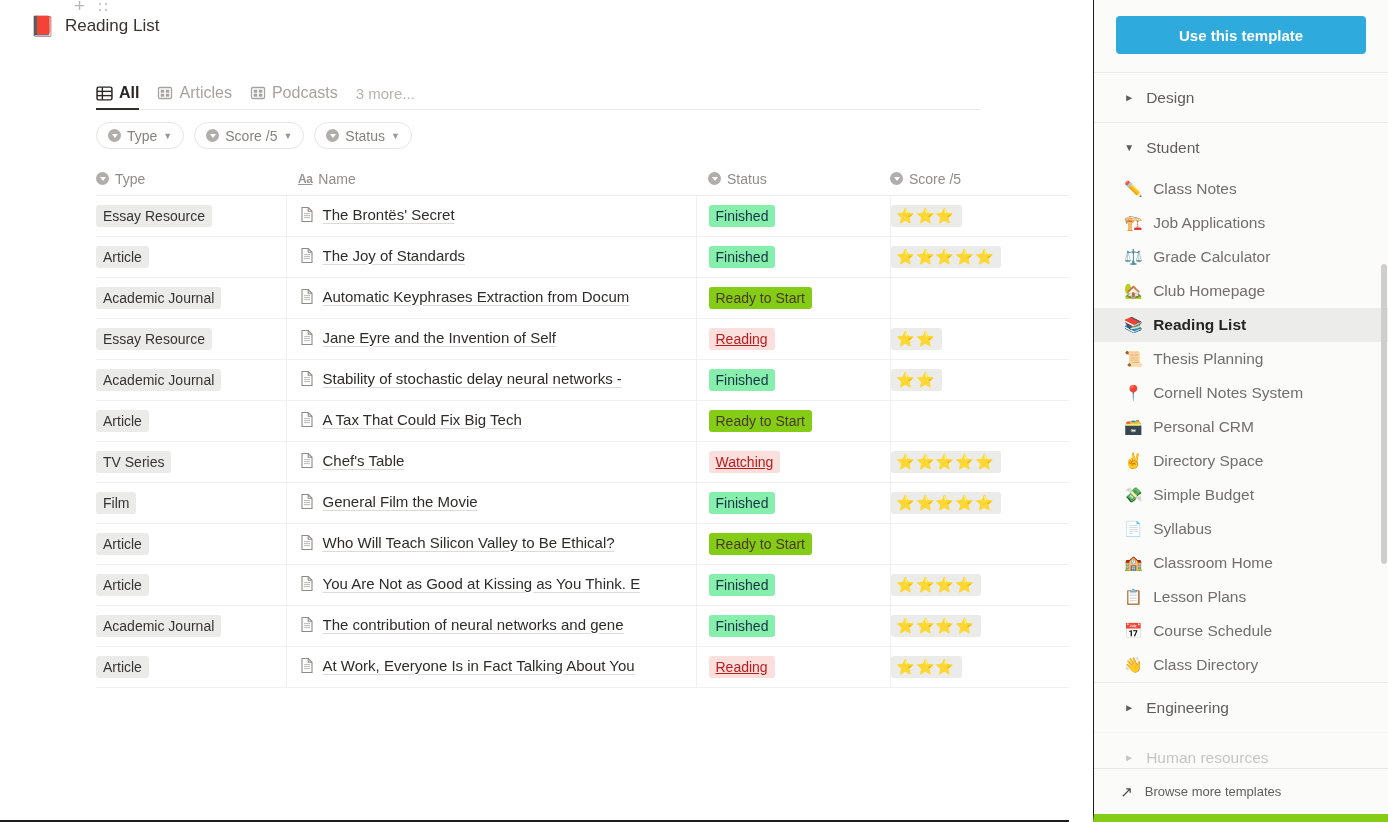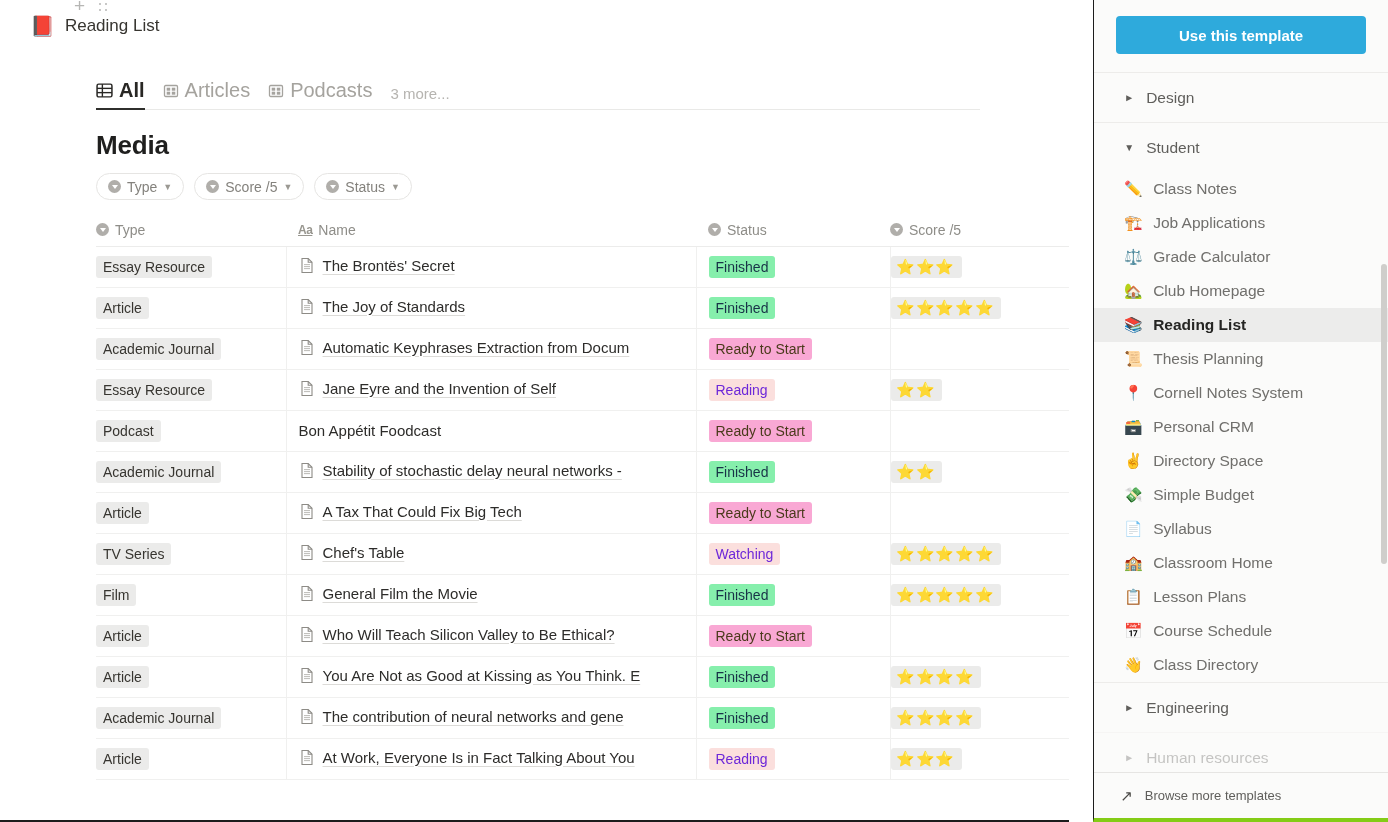"Use this template" .panel { border-bottom: 4px solid #84cc16 -> 8px solid #84cc16 }
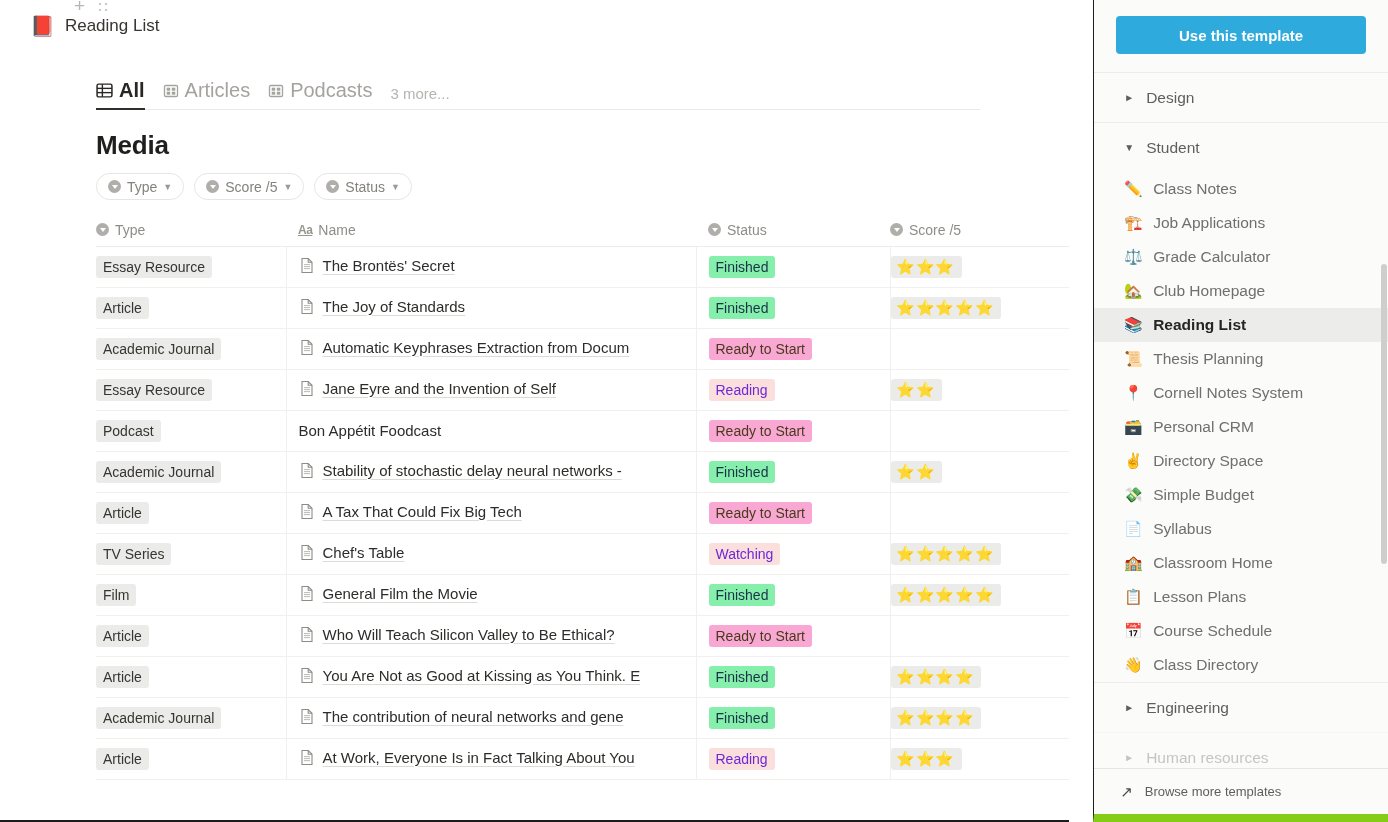"All" .tab { font-size: 20px -> 16px }
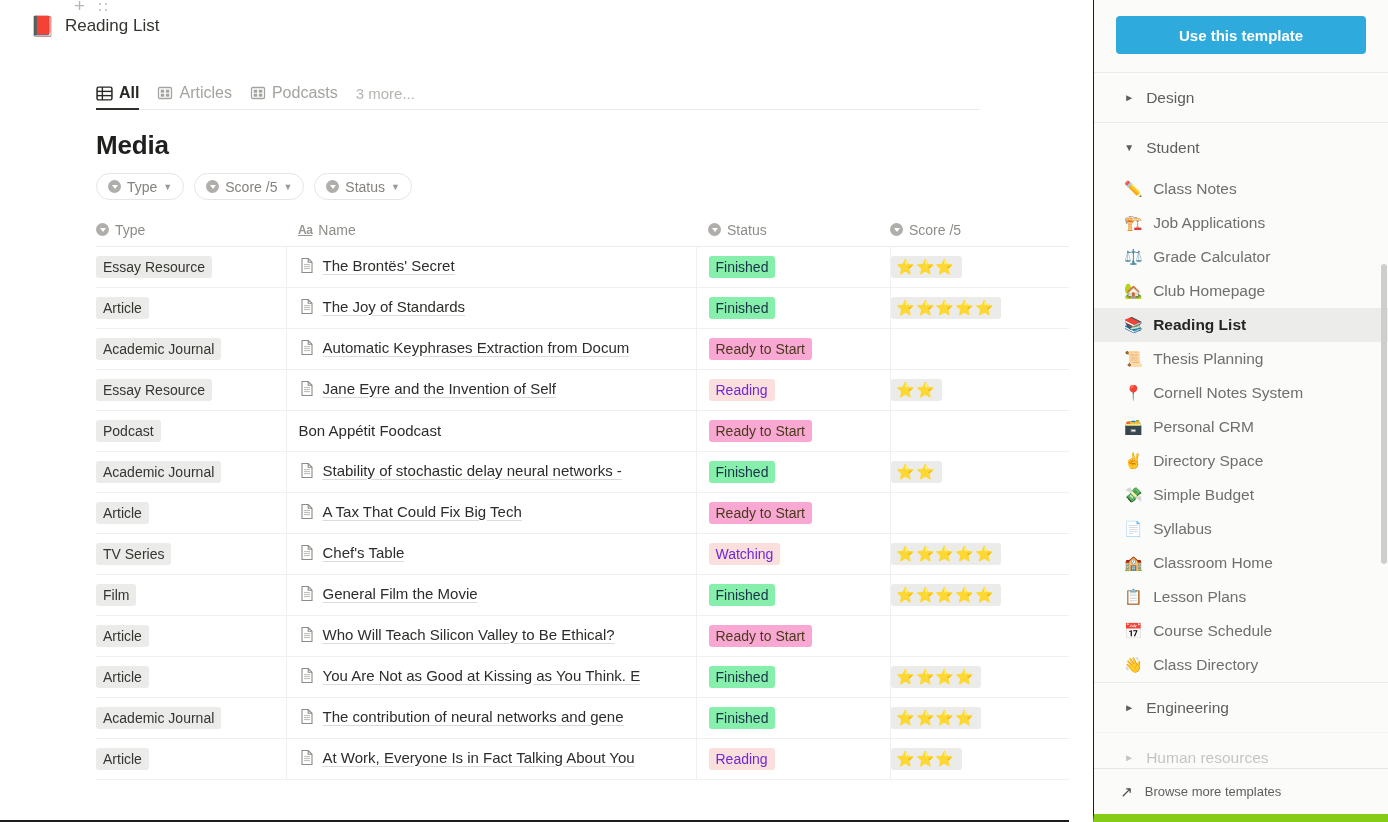"Media" div.db-title { html: <div>Media</div> -> none }
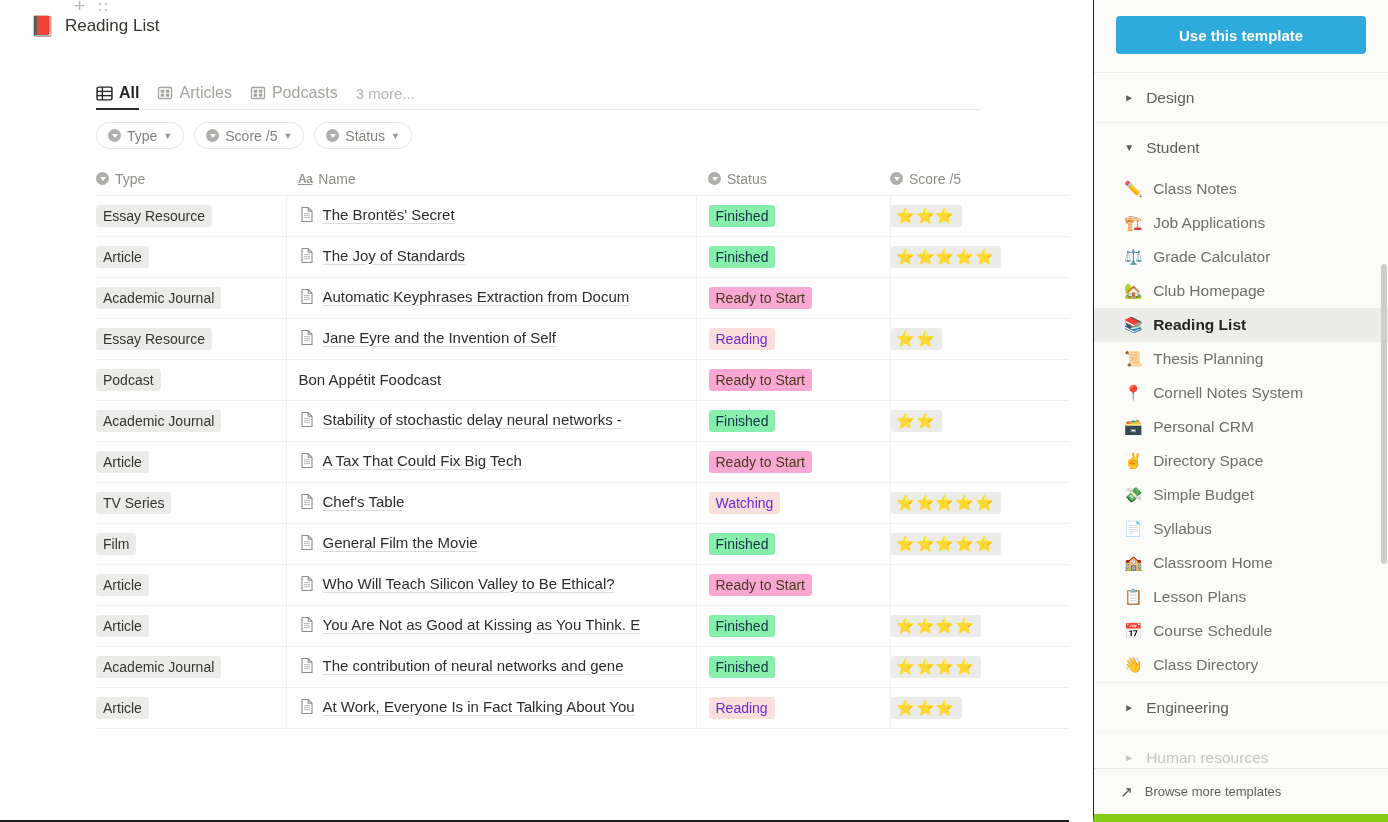"Ready to Start" .badge.yellow { background: #f9a8d4 -> #84cc16 }
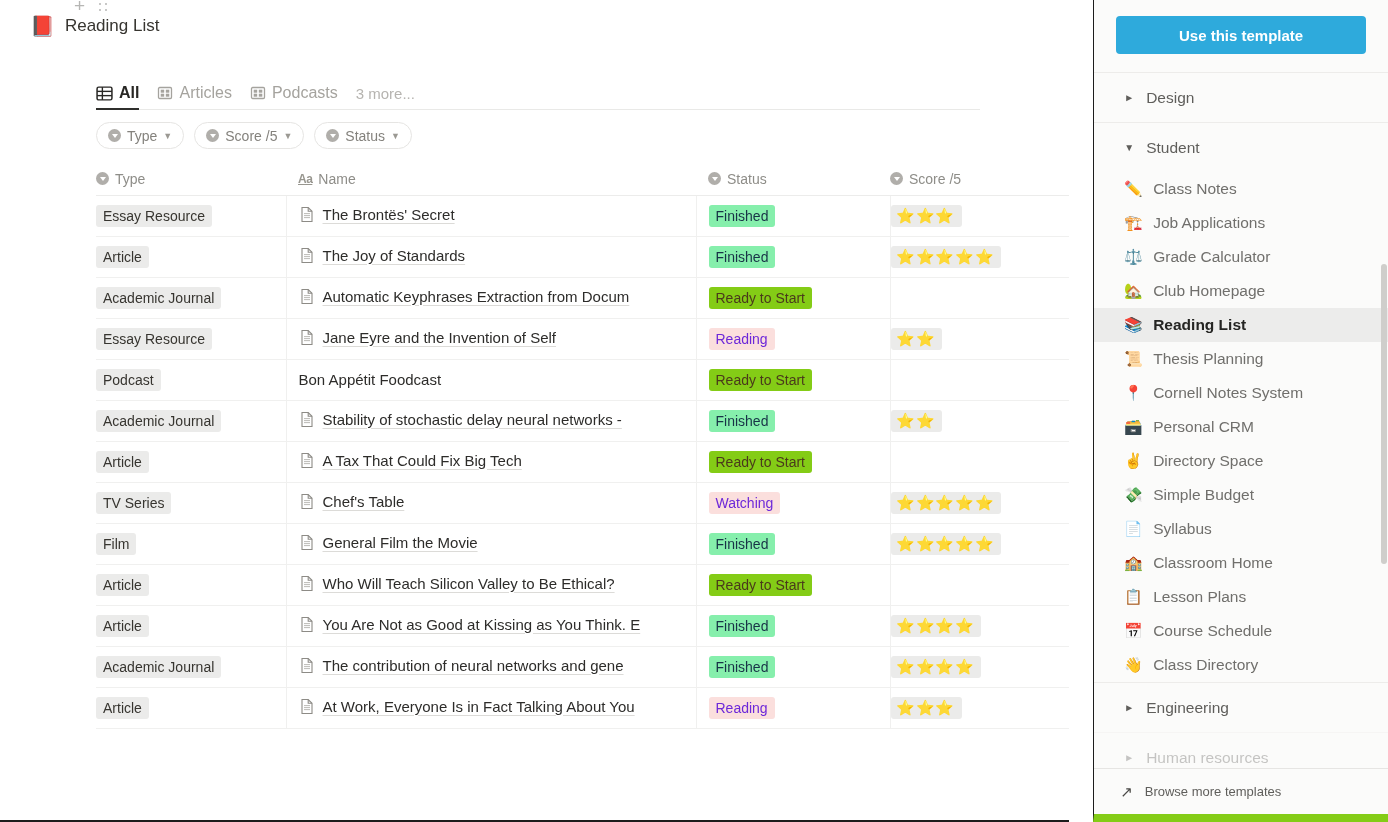"Reading" .badge.pink { color: #6d28d9 -> #b91c1c; text-decoration: none -> underline }
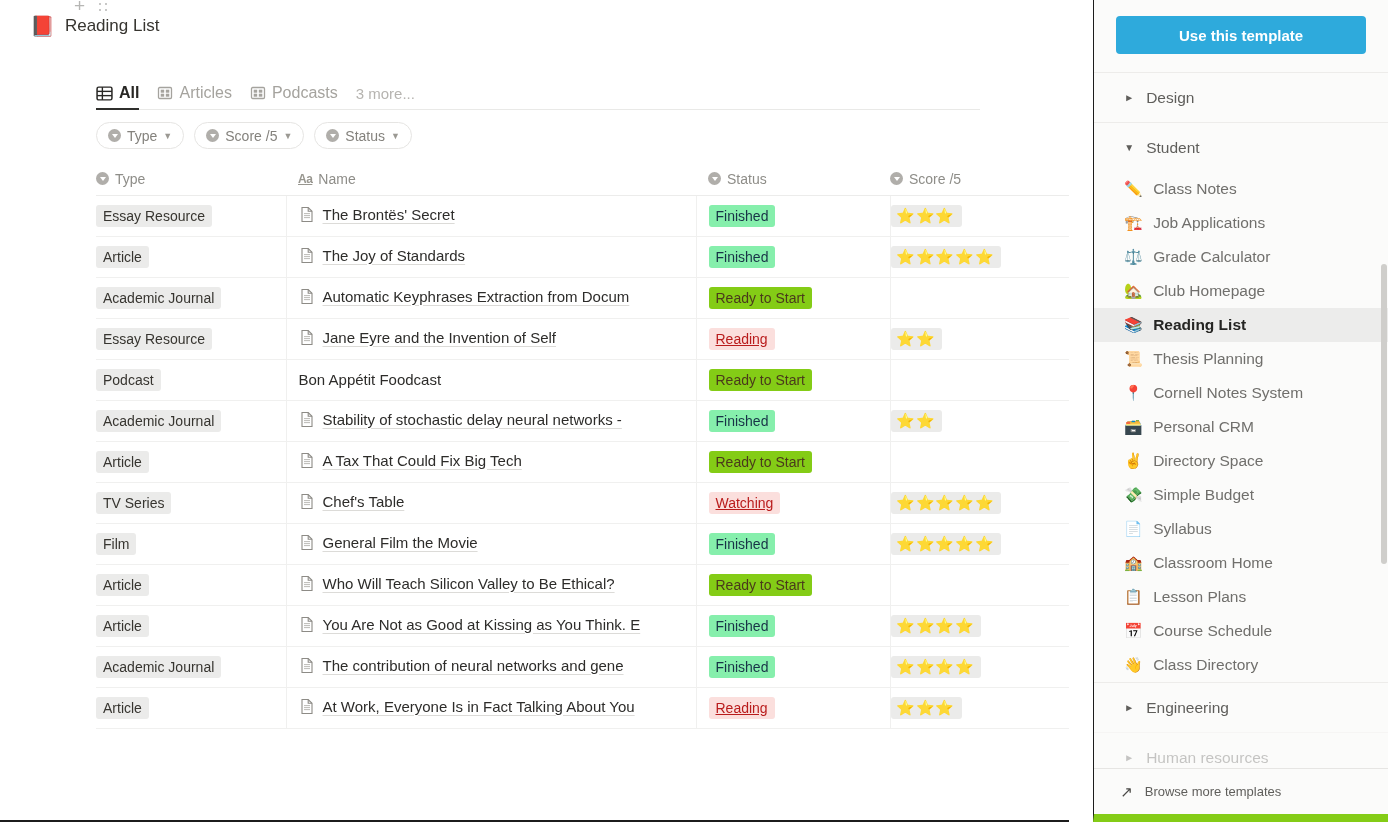"Podcast" tr { html: <tr> <td><span>Podcast</span></td> <td> <span> <span>Bon Appétit Foodcast</span> </span> </td> <td><span>Ready to Start</span></td> <td></td> <td></td> </tr> -> none }
